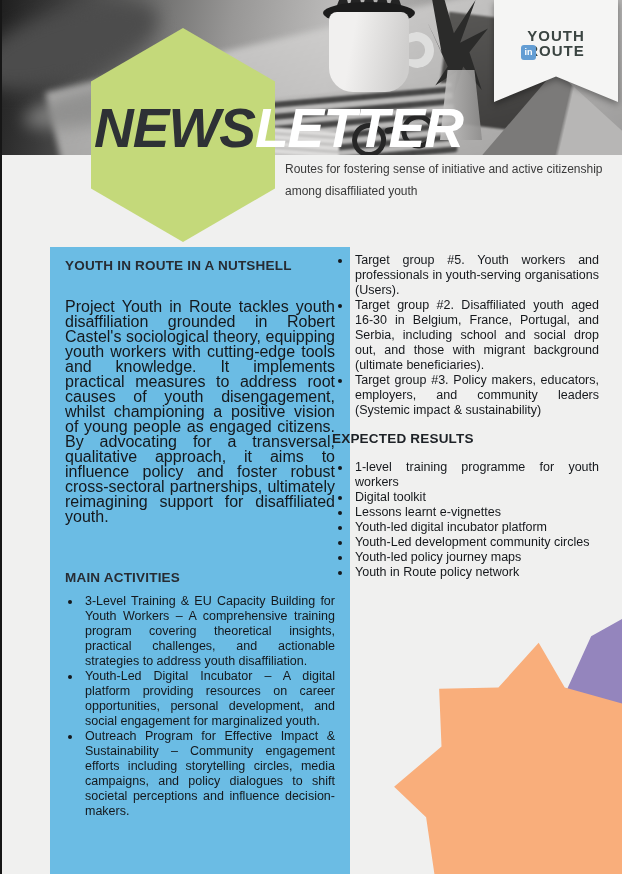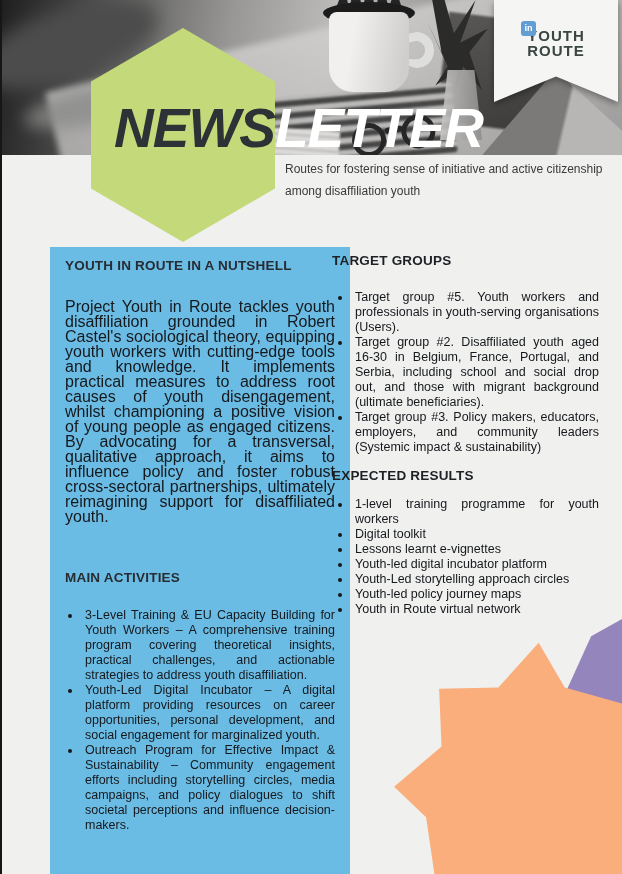"in" .logo-badge { top: 21px -> 45px }
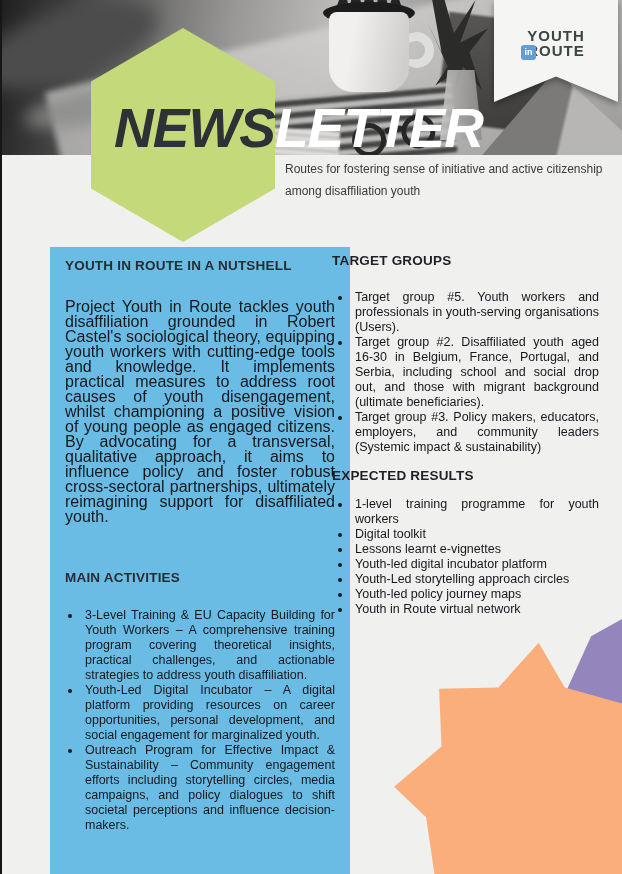"NEWSLETTER" .main-title { margin-left: 20px -> none }
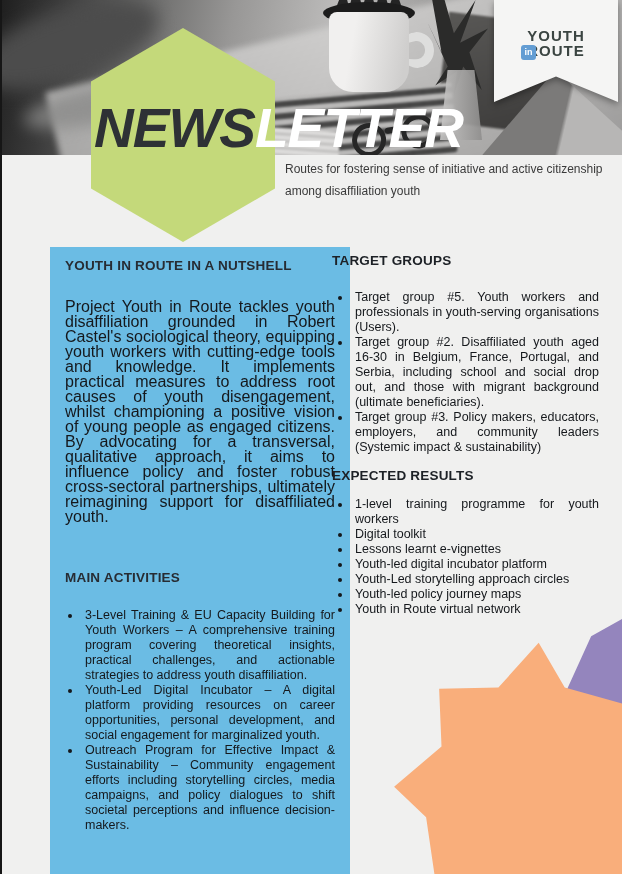"among disaffiliation youth" div { text: disaffiliation -> disaffiliated }
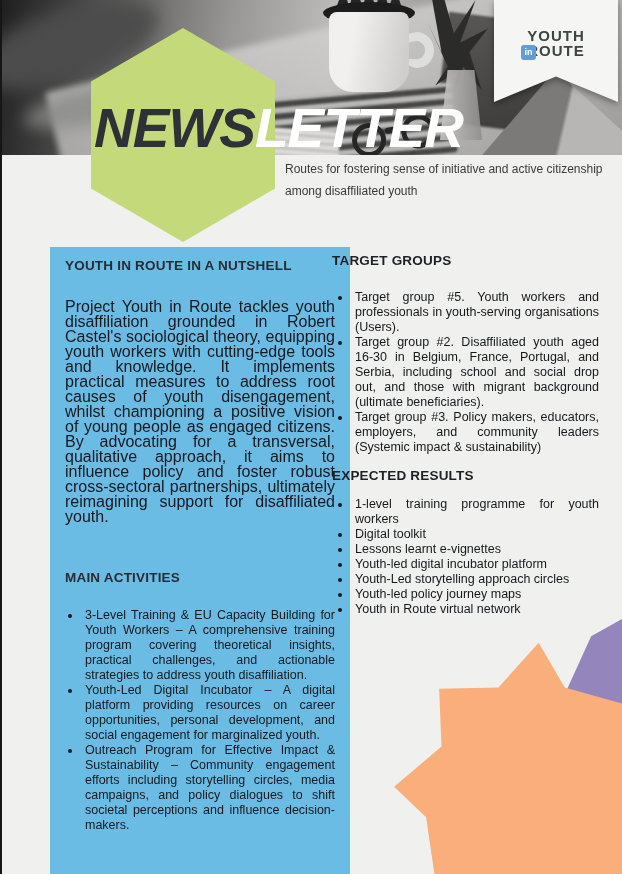"TARGET GROUPS" h3.panel-h { html: <h3>TARGET GROUPS</h3> -> none }
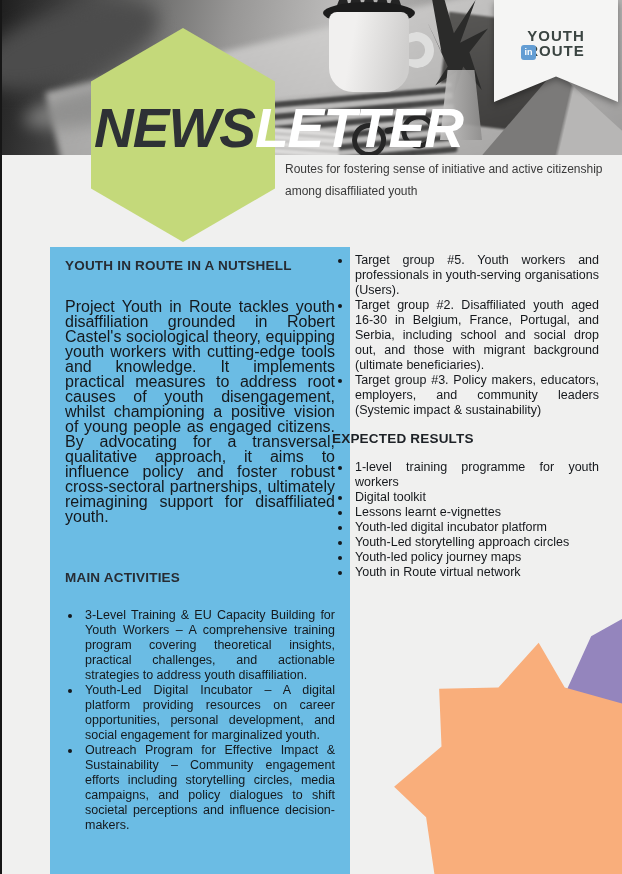"Youth-Led storytelling approach circles" li { text: storytelling approach -> development community }
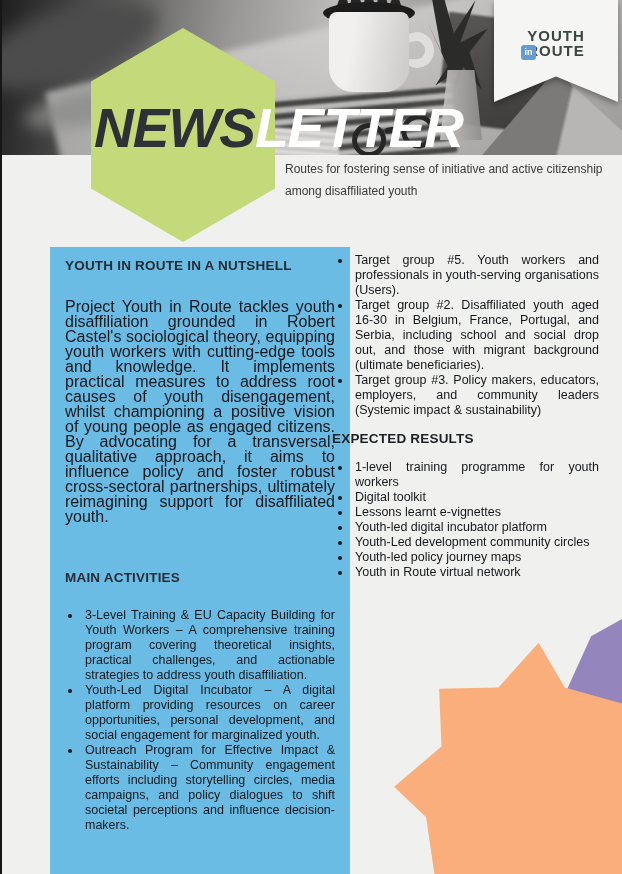"MAIN ACTIVITIES" .blue-panel .panel-h.second { margin-bottom: 23px -> 9px }
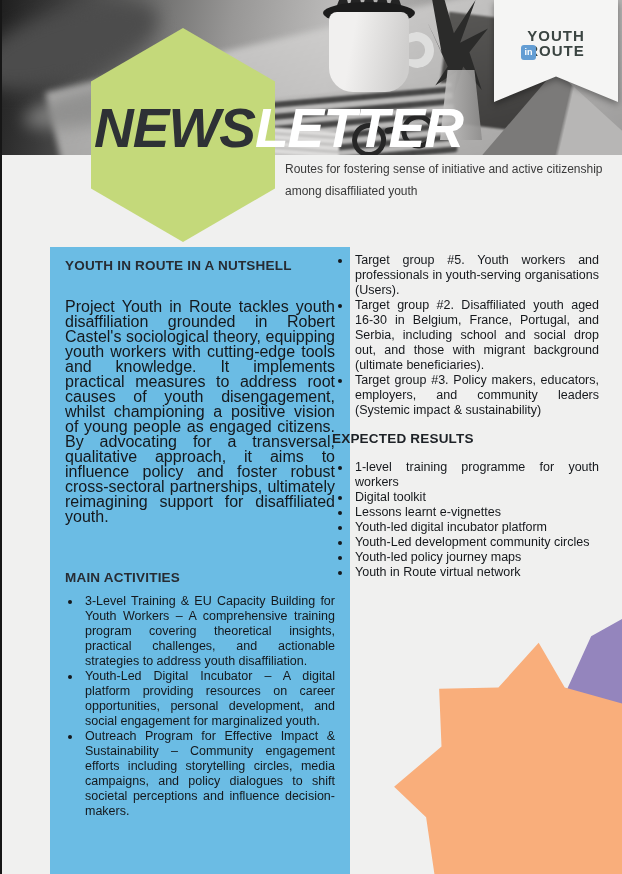"Youth in Route virtual network" li { text: virtual -> policy }
